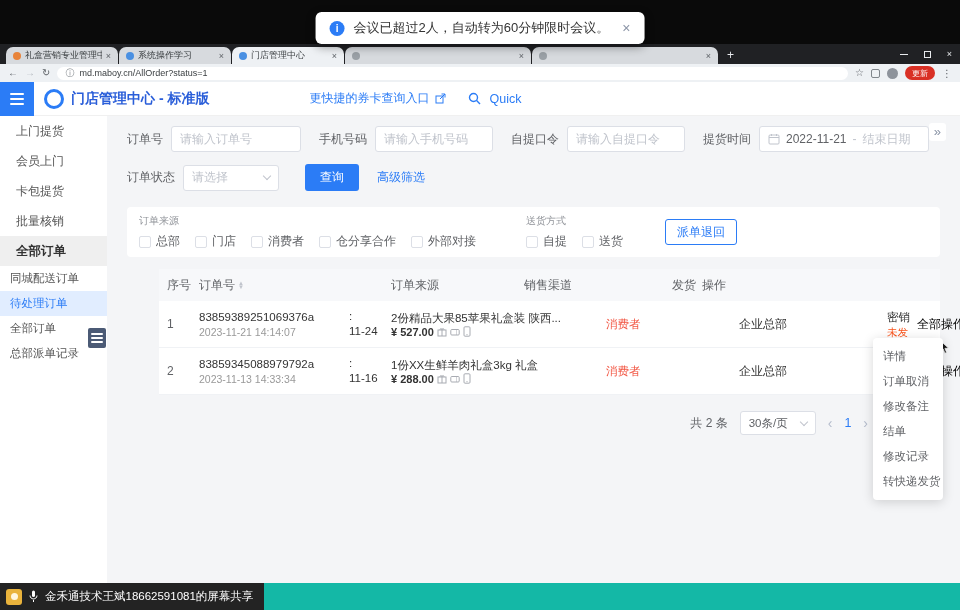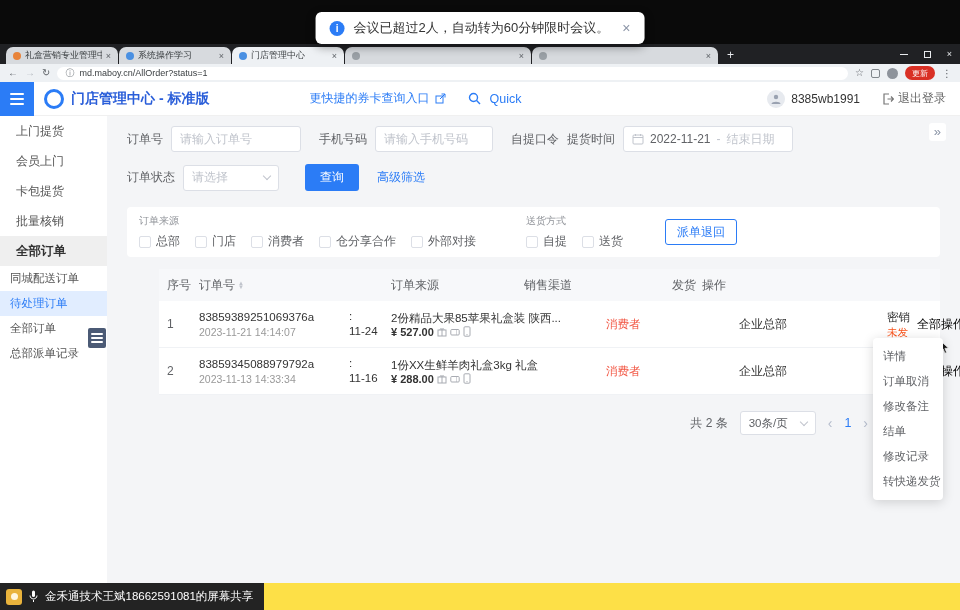"8385wb1991" div.user-group { html: <div> <span> <svg> <circle></circle> <path></path> </svg> </span> <span>8385wb1991</span> <span> <svg> <path></path> <path></path> </svg> <span>退出登录</span> </span> </div> -> none }
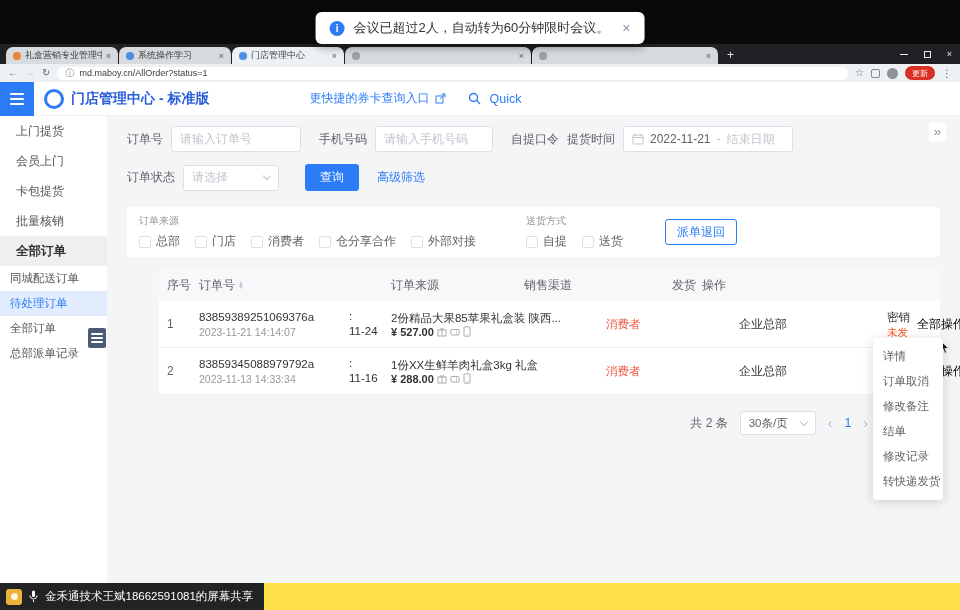"请输入自提口令" input.finput { html: none -> <input> }
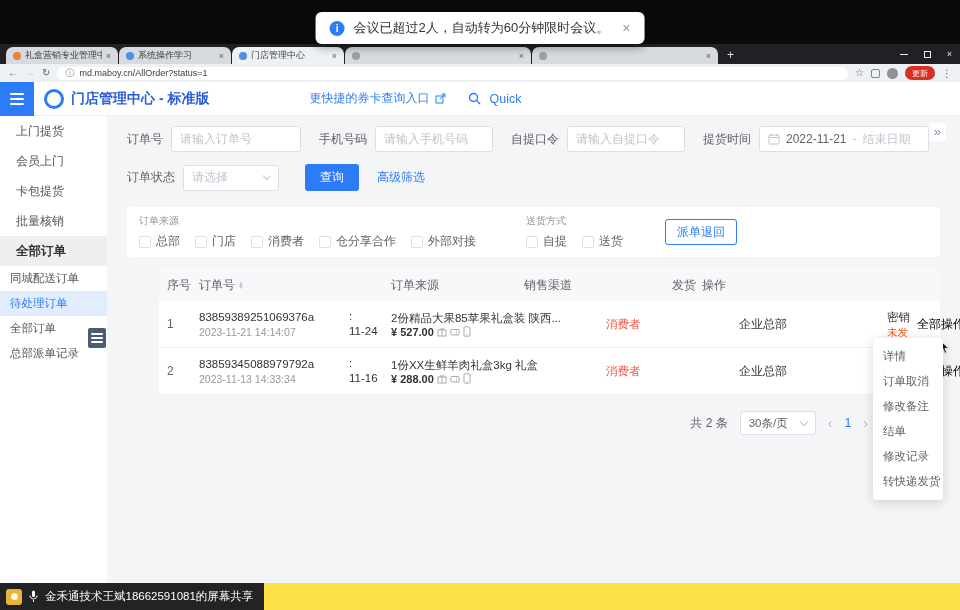"金禾通技术王斌18662591081的屏幕共享" .bottombar { background: #fde047 -> #14b8a6 }
